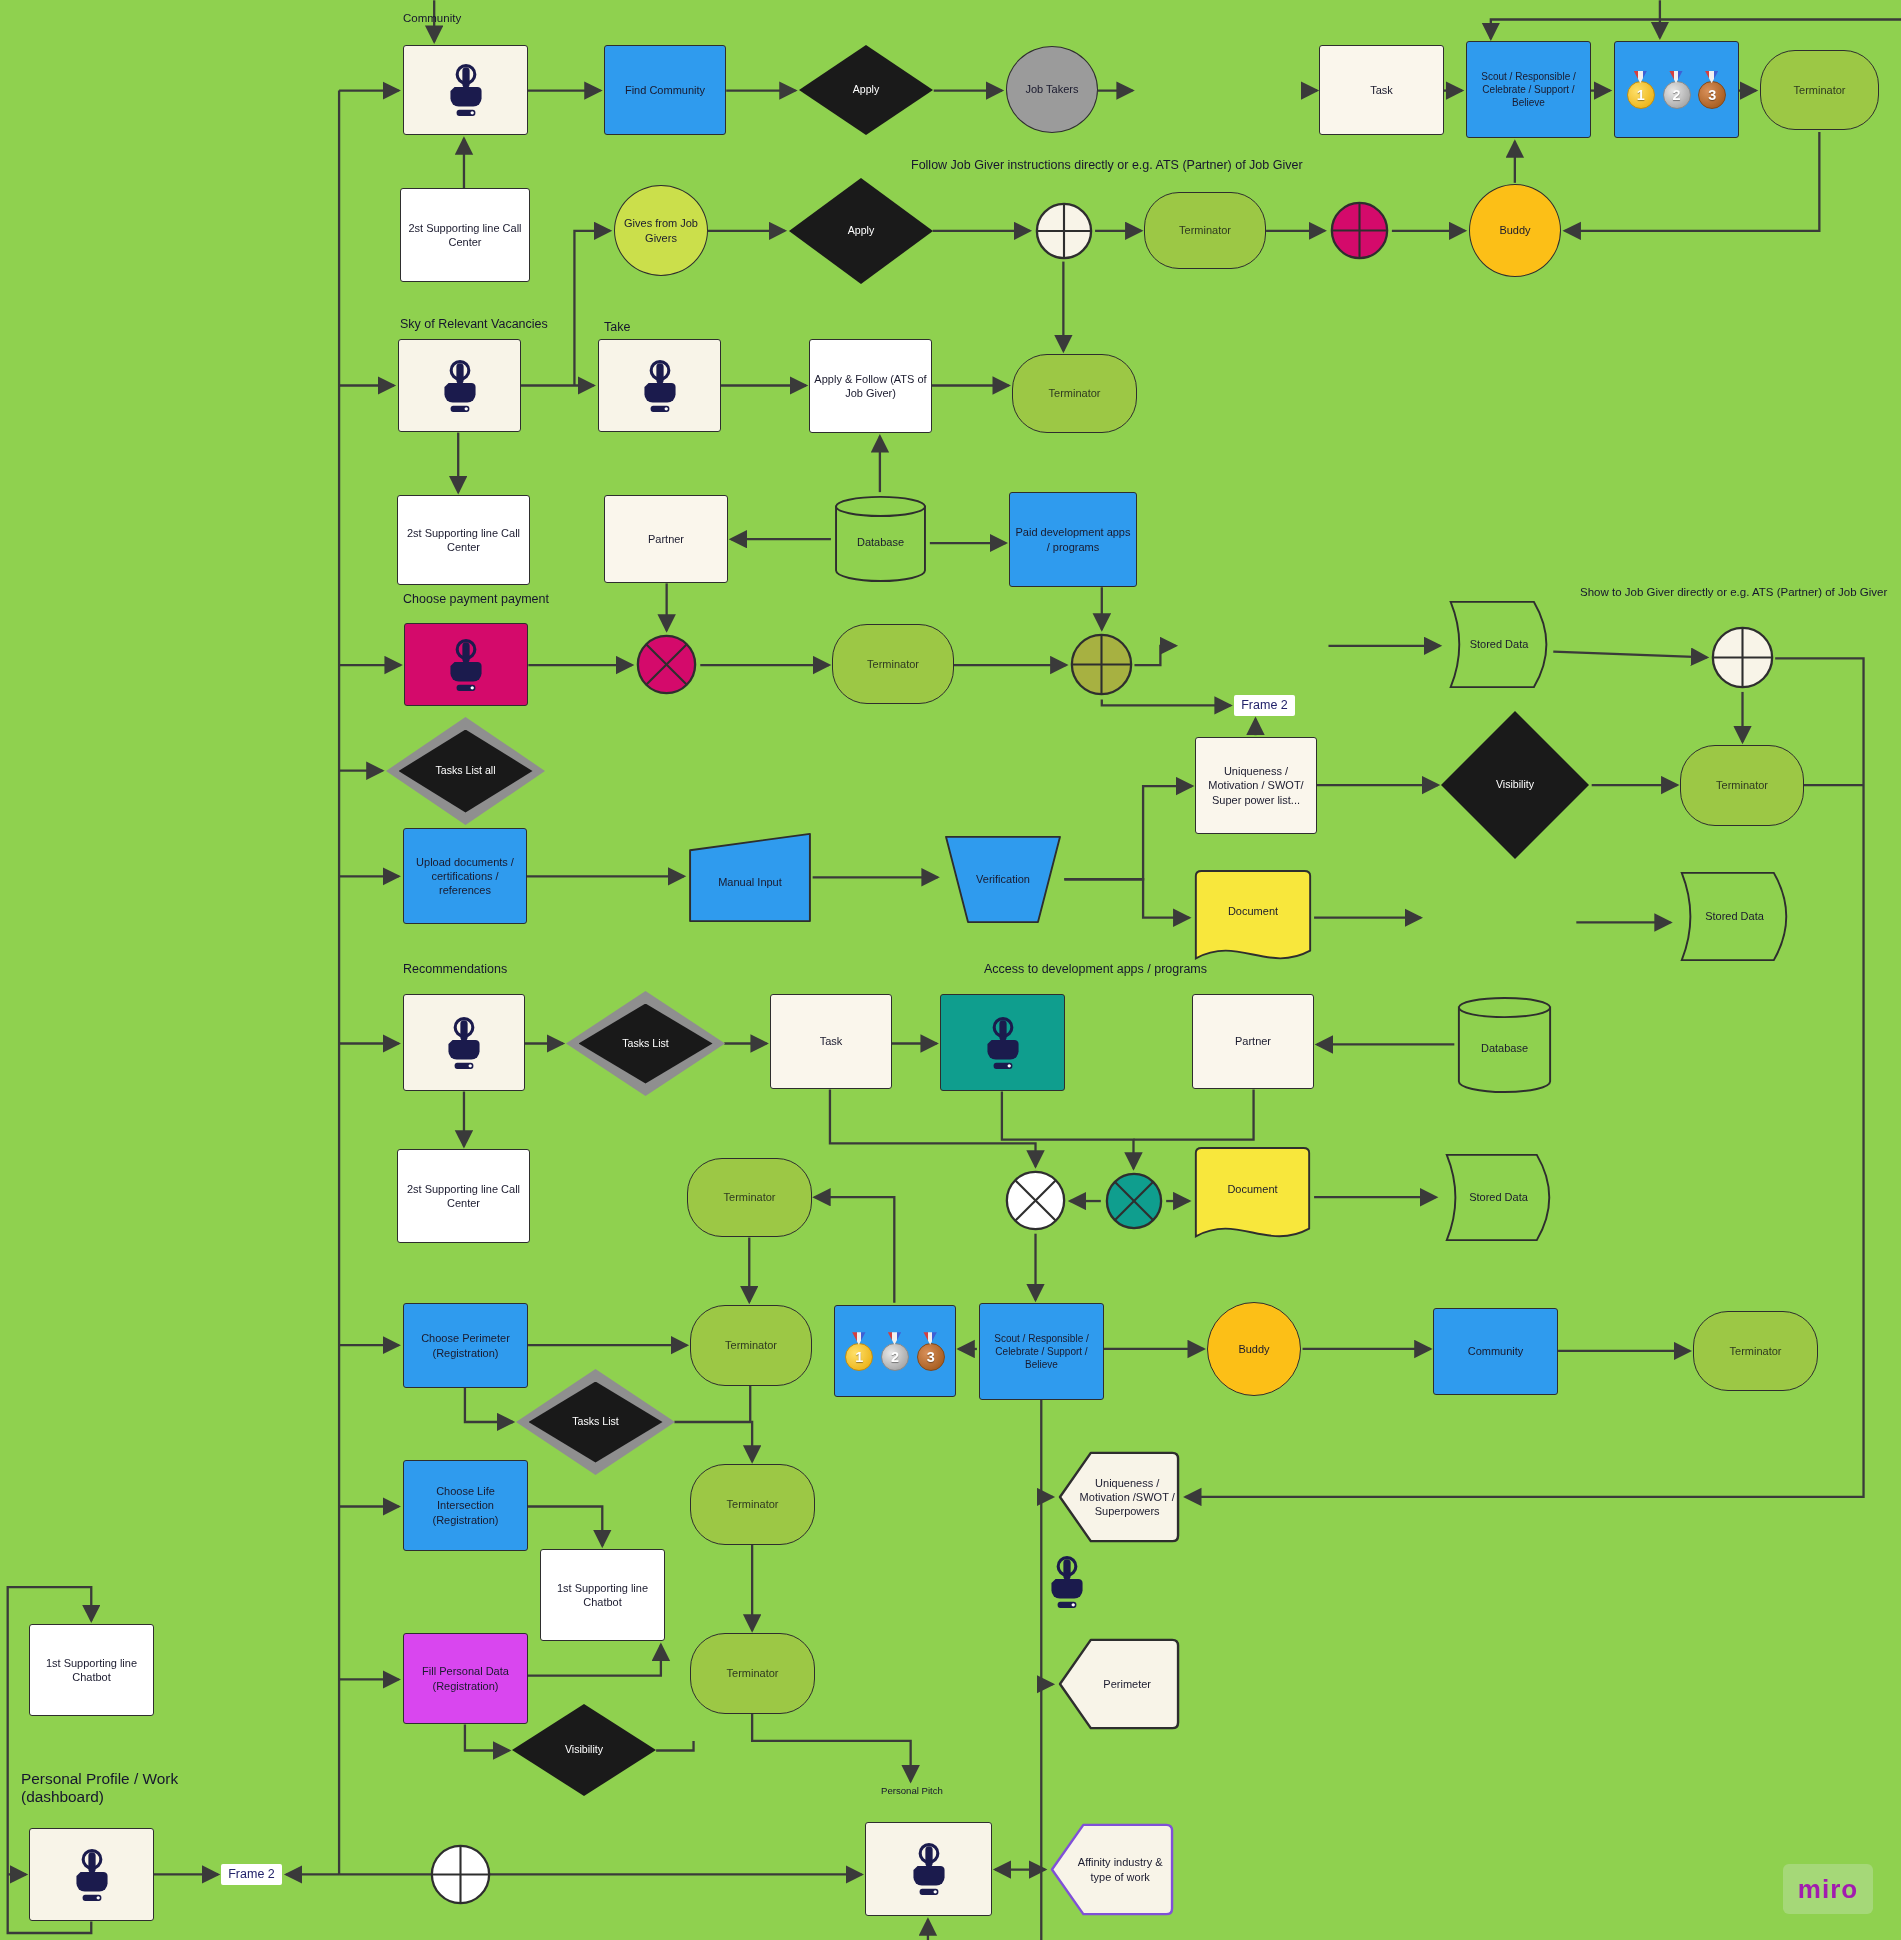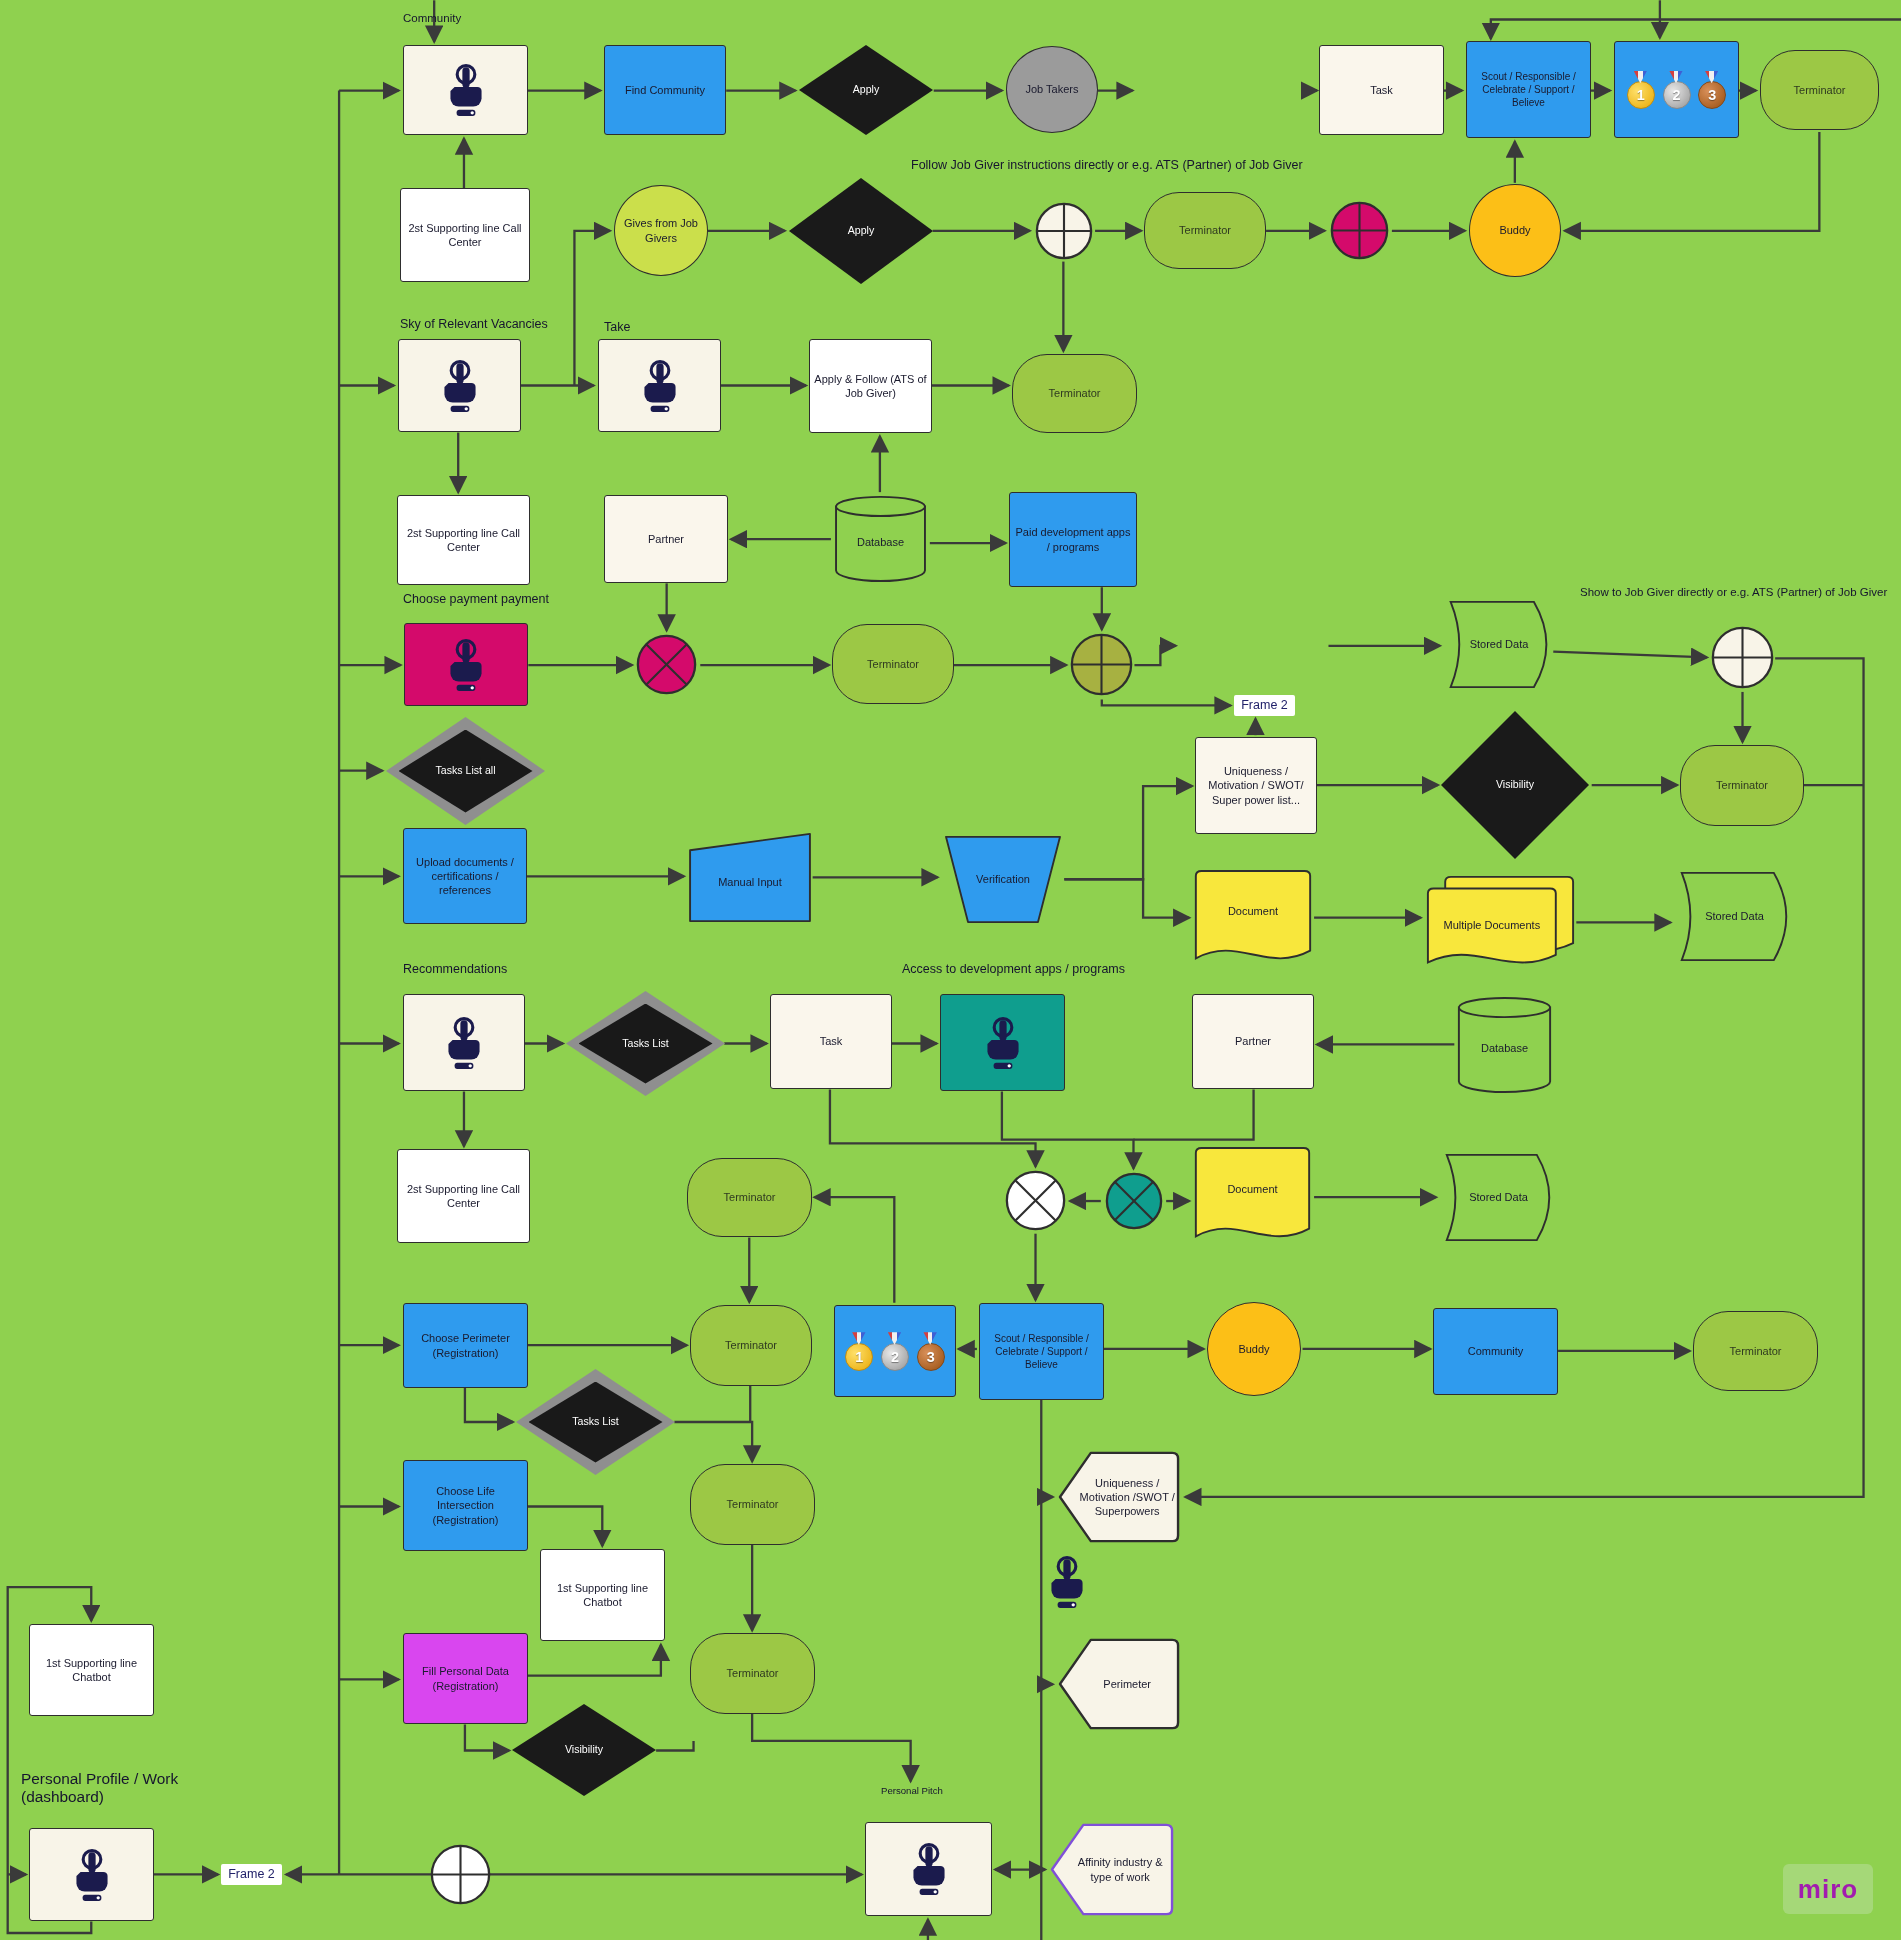"Multiple Documents" div.node { html: <div> <svg> <g> <path></path> </g> <g> <path></path> </g> </svg> <span>Multiple Documents</span> </div> -> none }
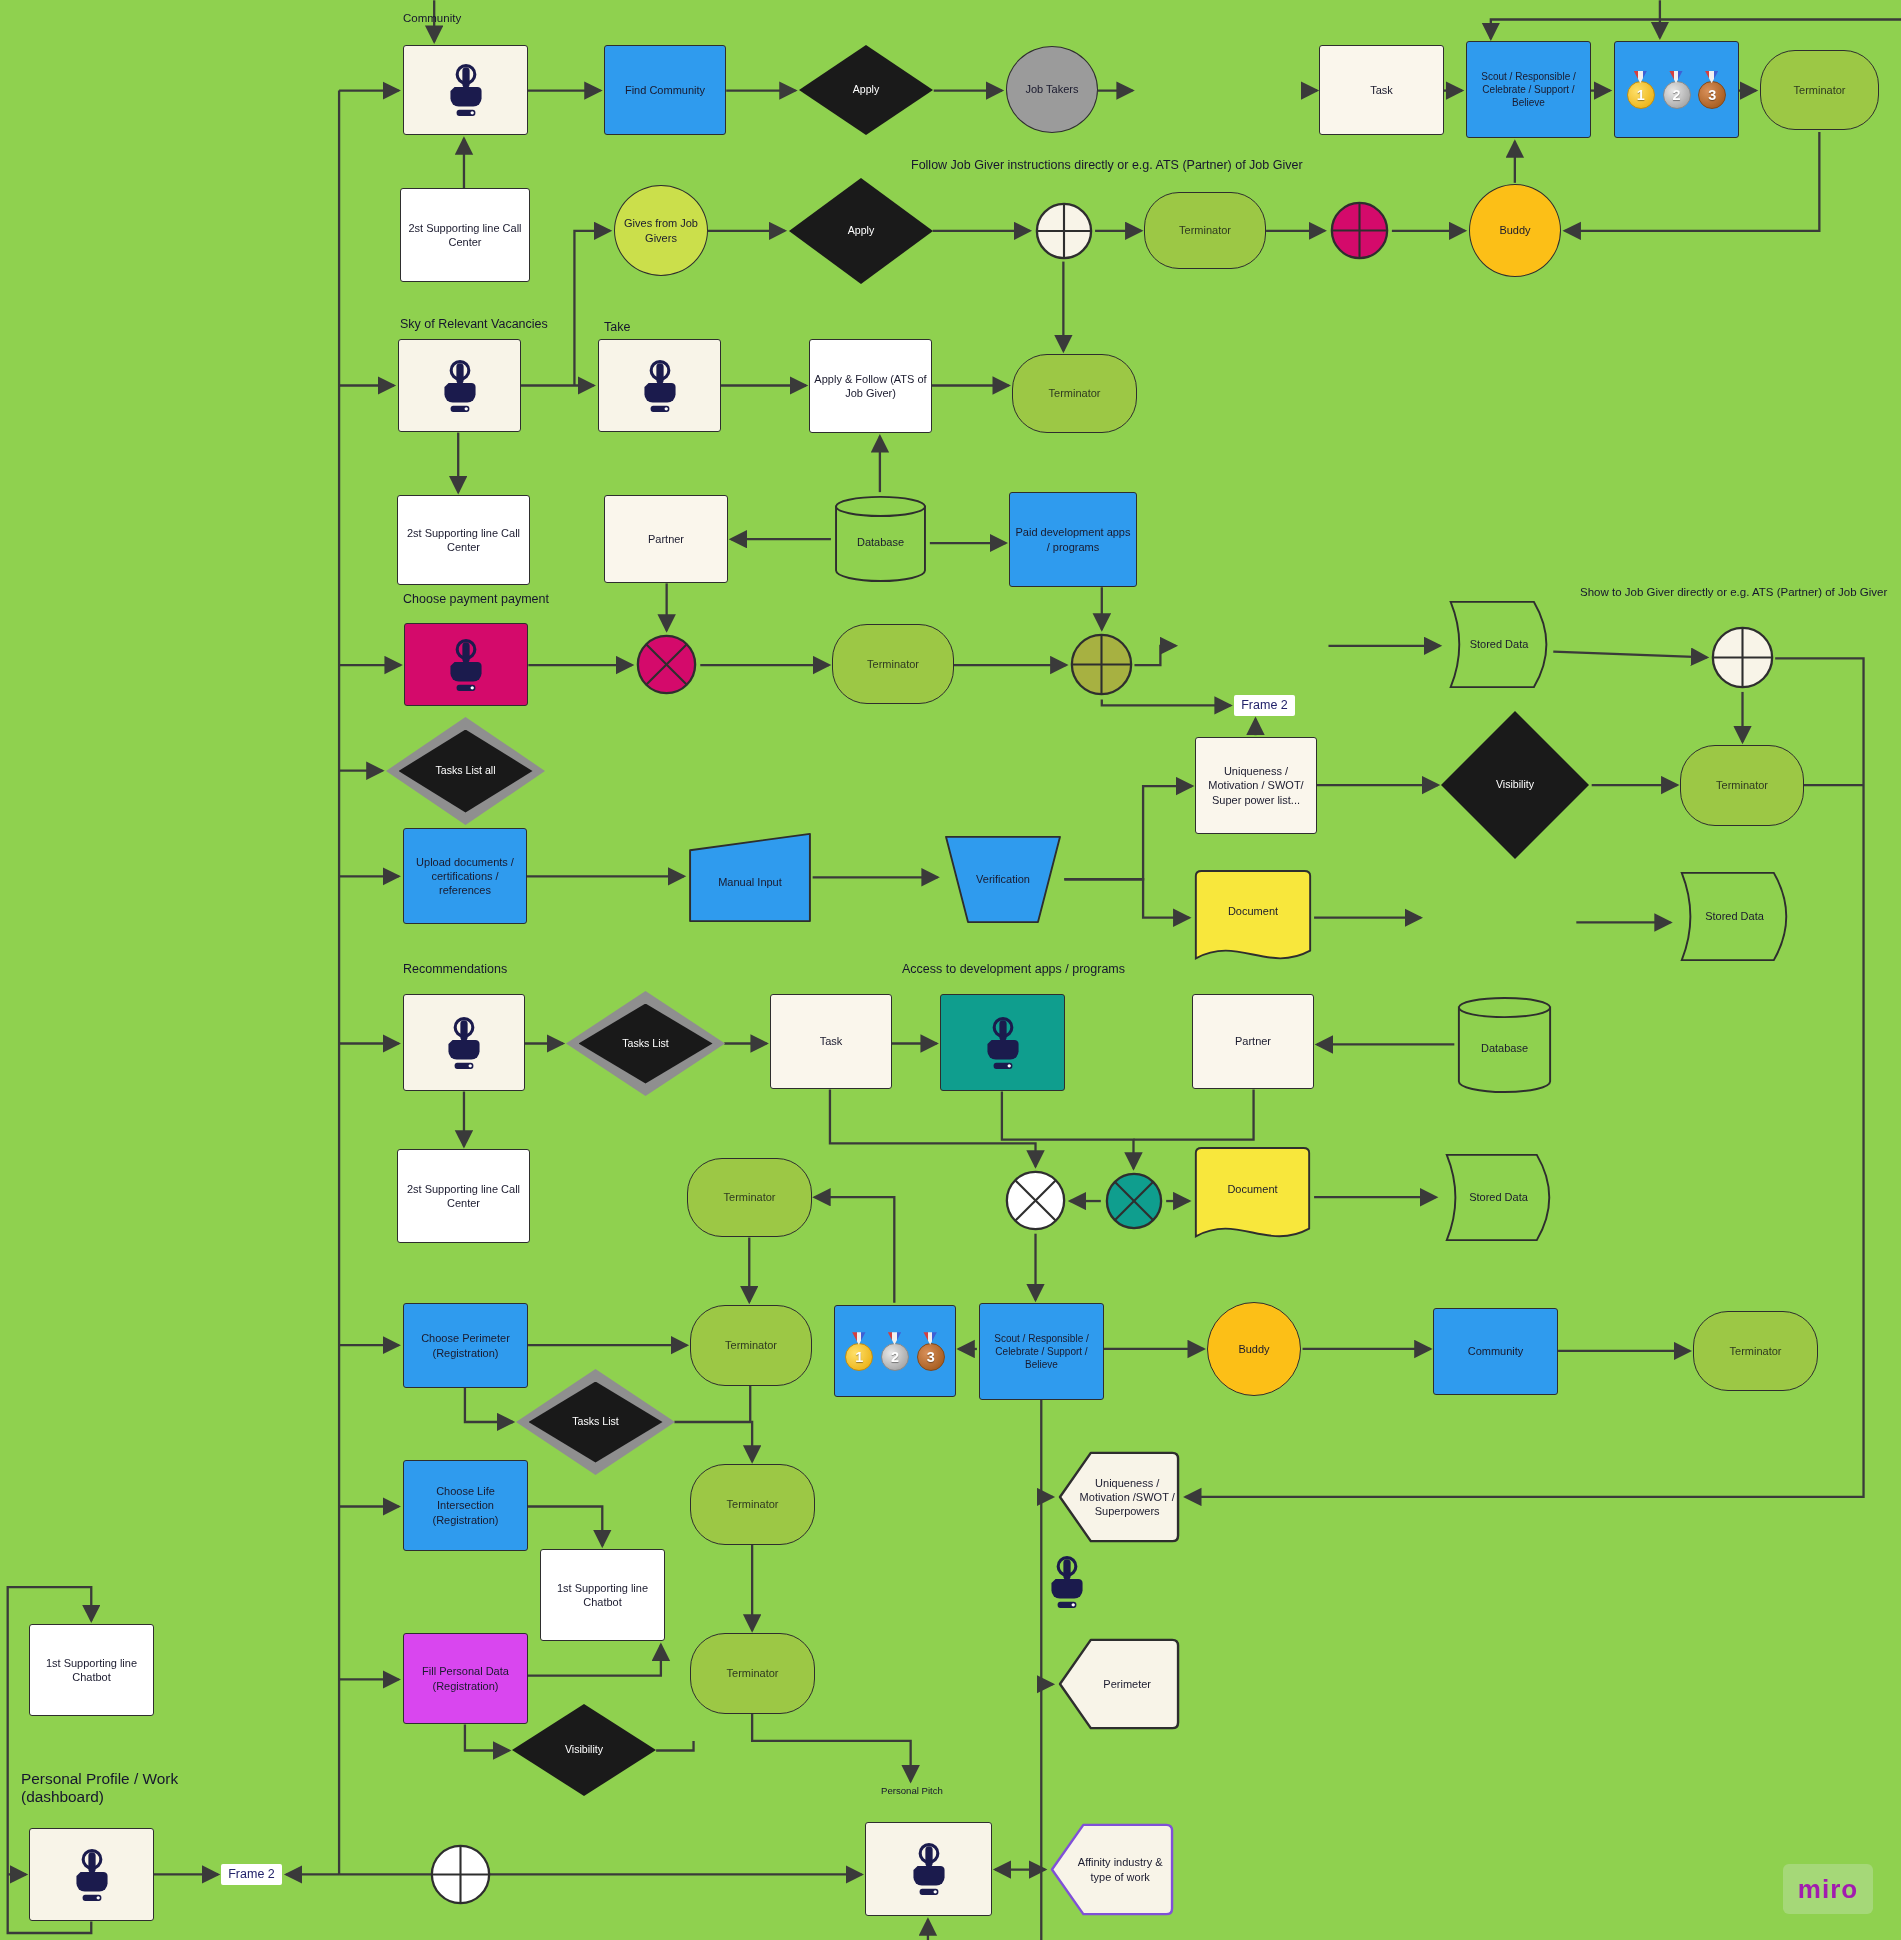"Access to development apps /" span.flabel { left: 902px -> 984px }
